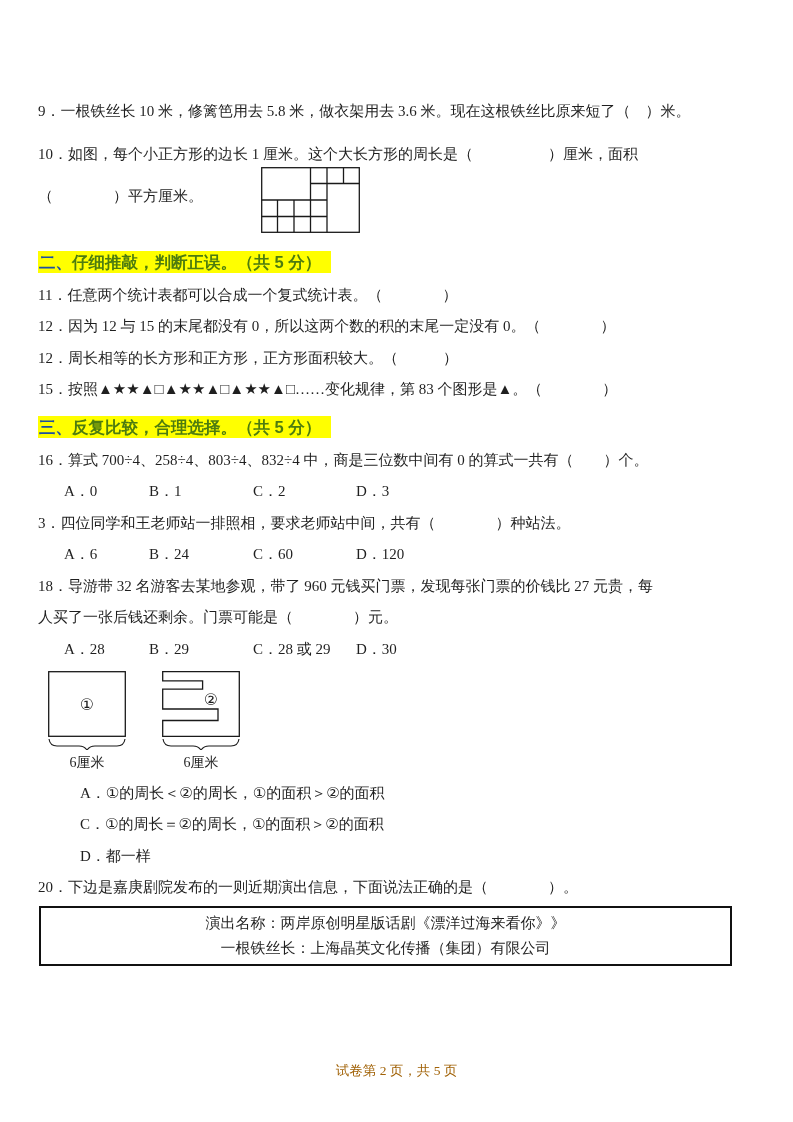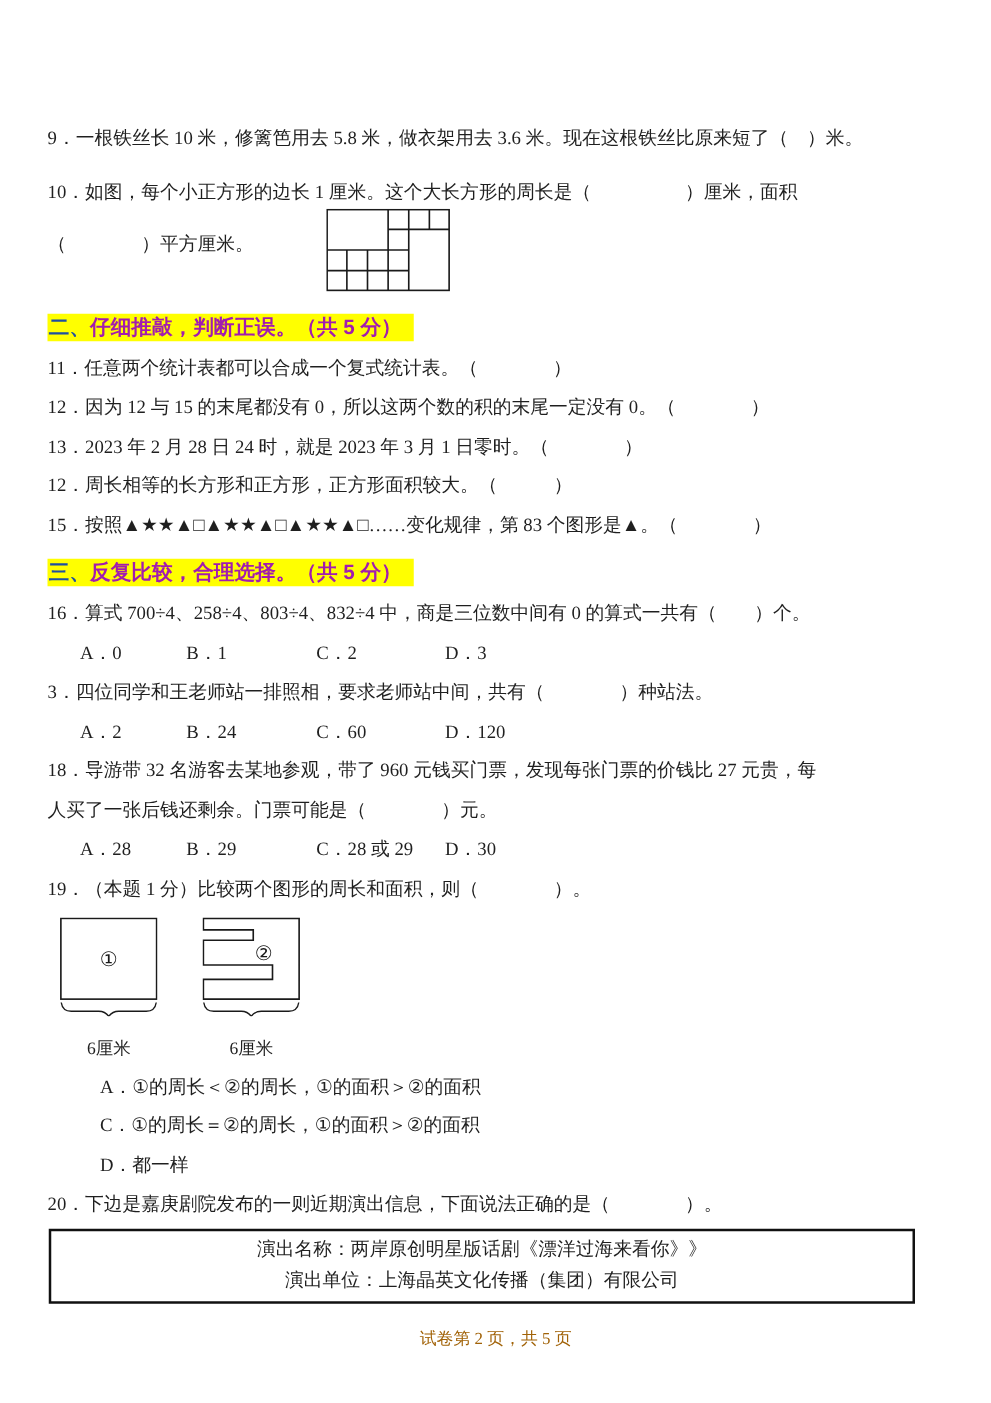"仔细推敲，判断正误。（共 5 分）" .hl .ttl { color: #a21caf -> #4d7c0f }
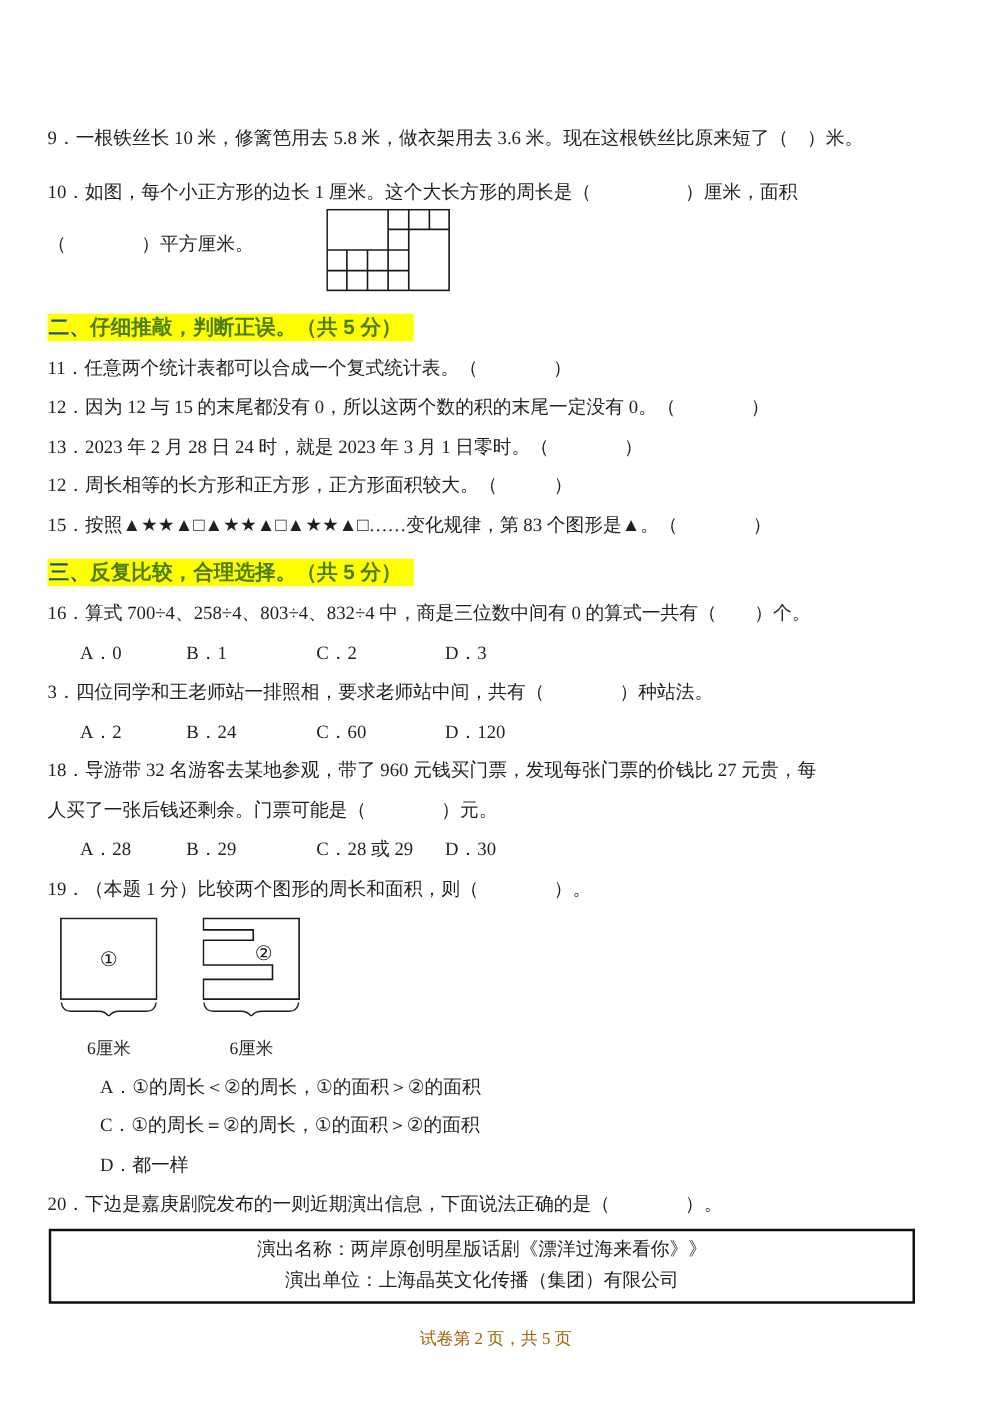"13．2023 年 2 月 28" p.q { html: <p>13．2023 年 2 月 28 日 24 时，就是 2023 年 3 月 1 日零时。（ ）</p> -> none }
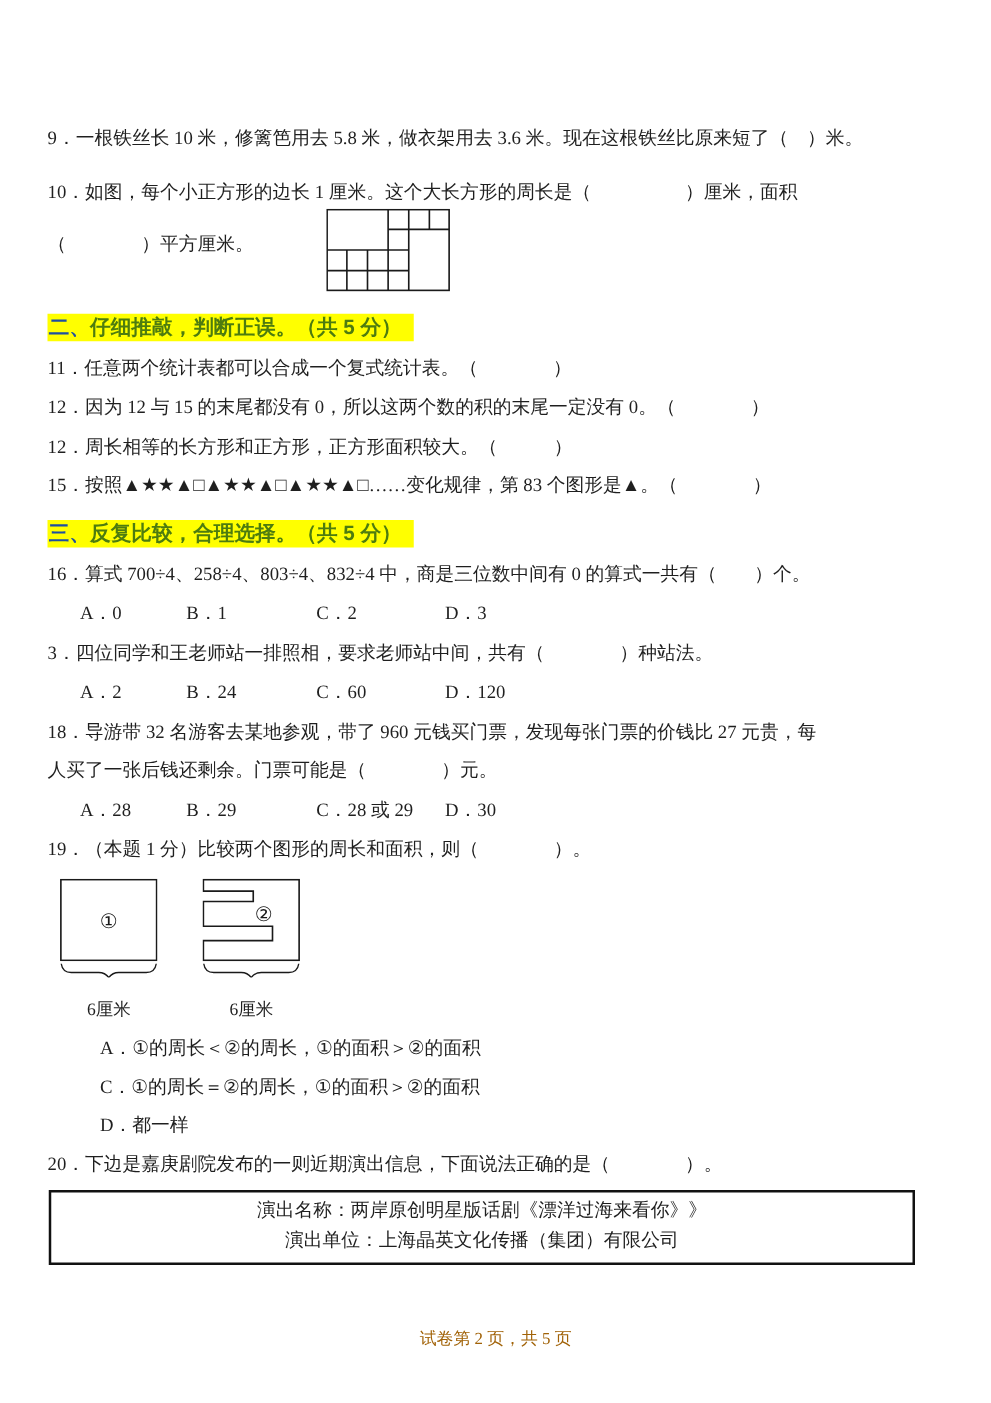"A．2" span.o1 { text: 2 -> 6 }
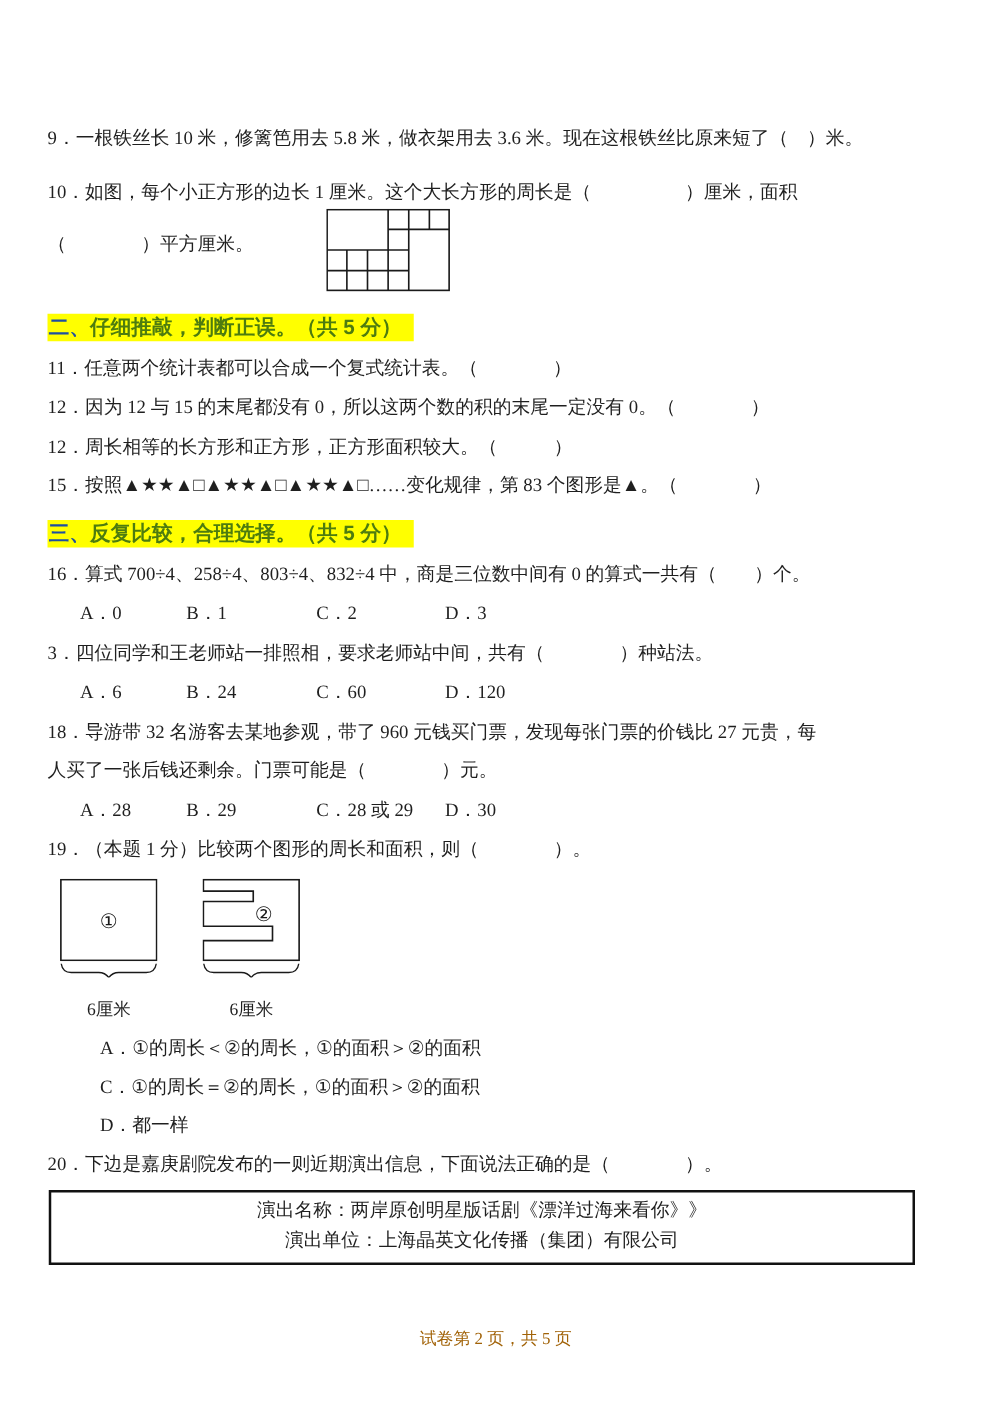"19．（本题 1 分）比较两个图形的周长和面积，则（ ）。" p.q { html: <p>19．（本题 1 分）比较两个图形的周长和面积，则（ ）。</p> -> none }
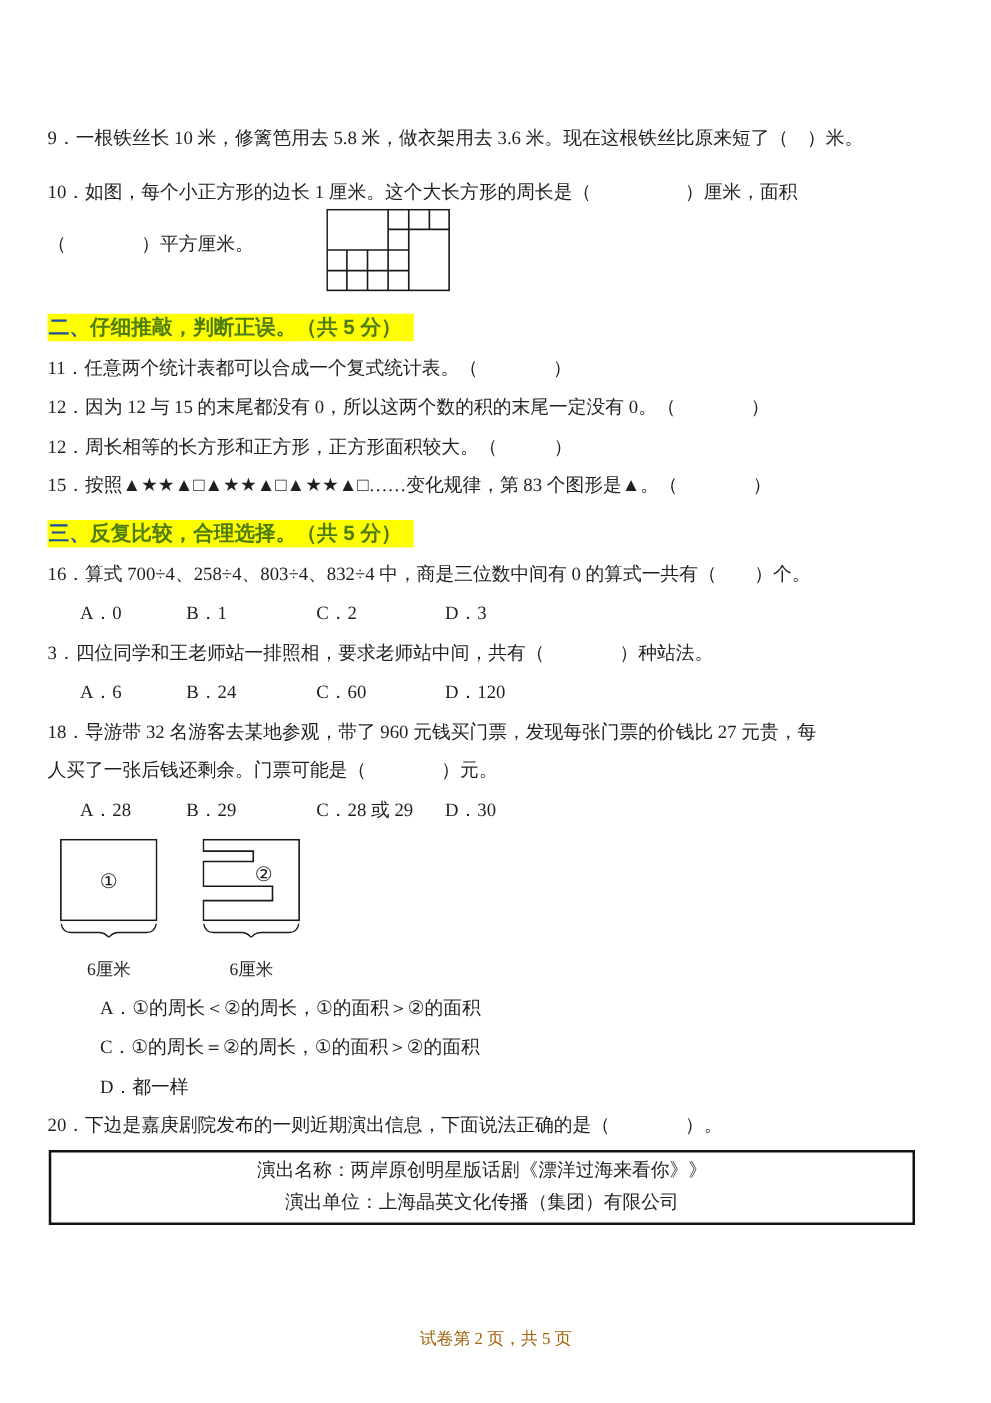"6厘米" .figcap { margin-top: 18px -> 4px }
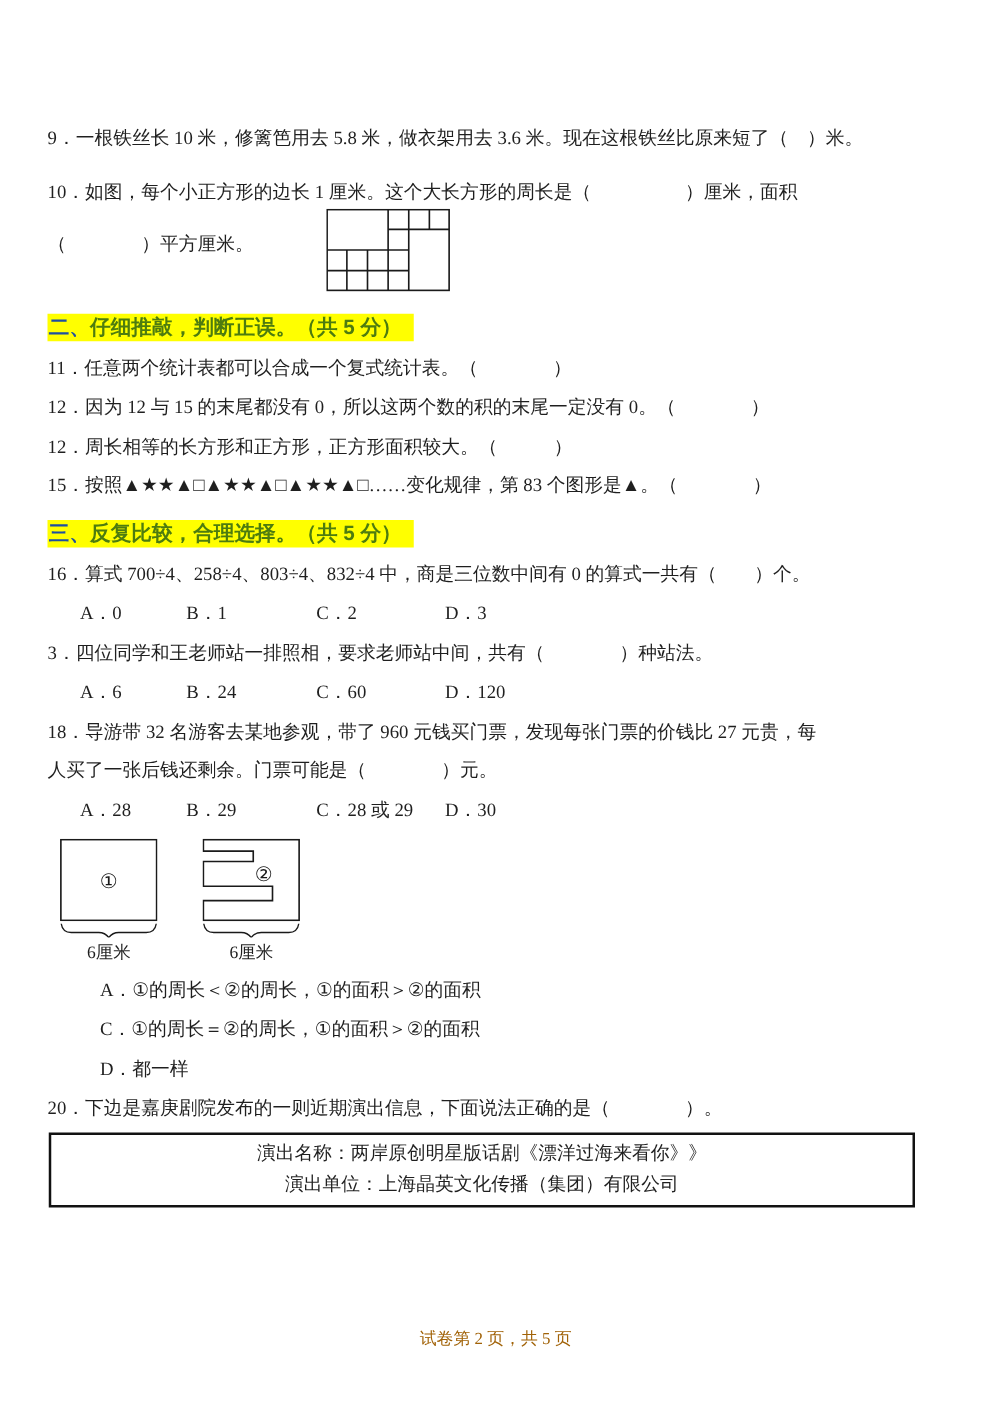"演出单位：上海晶英文化传播（集团）有限公司" div { text: 演出单位 -> 一根铁丝长 }
